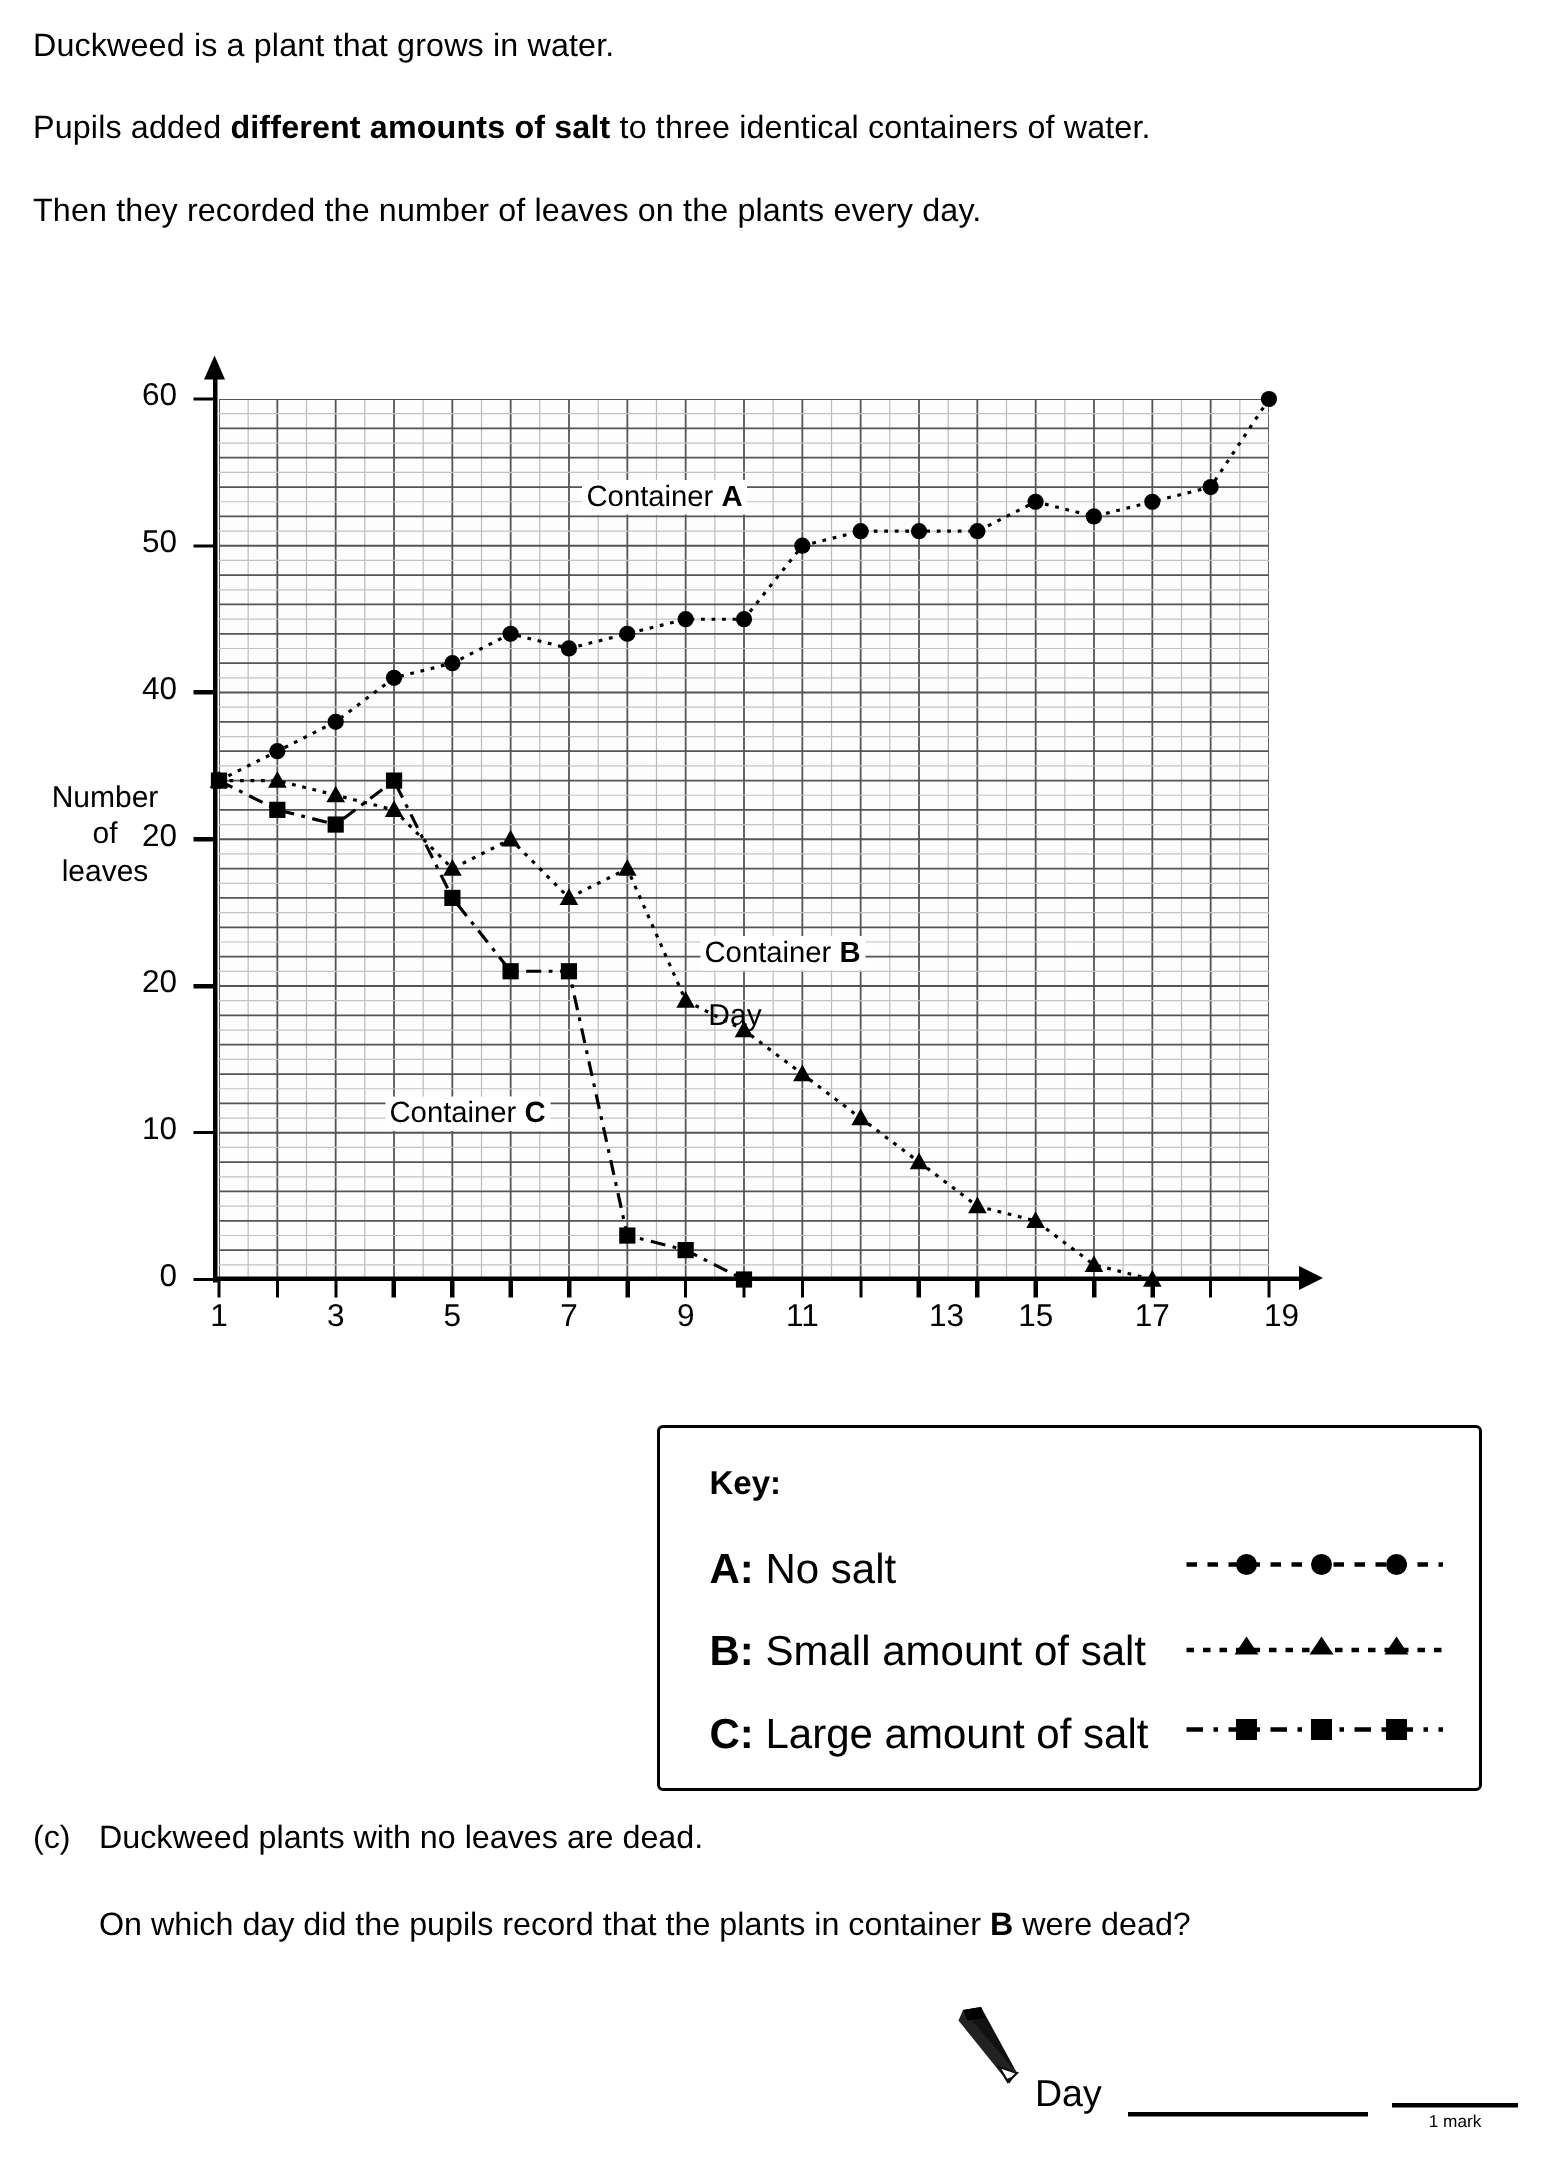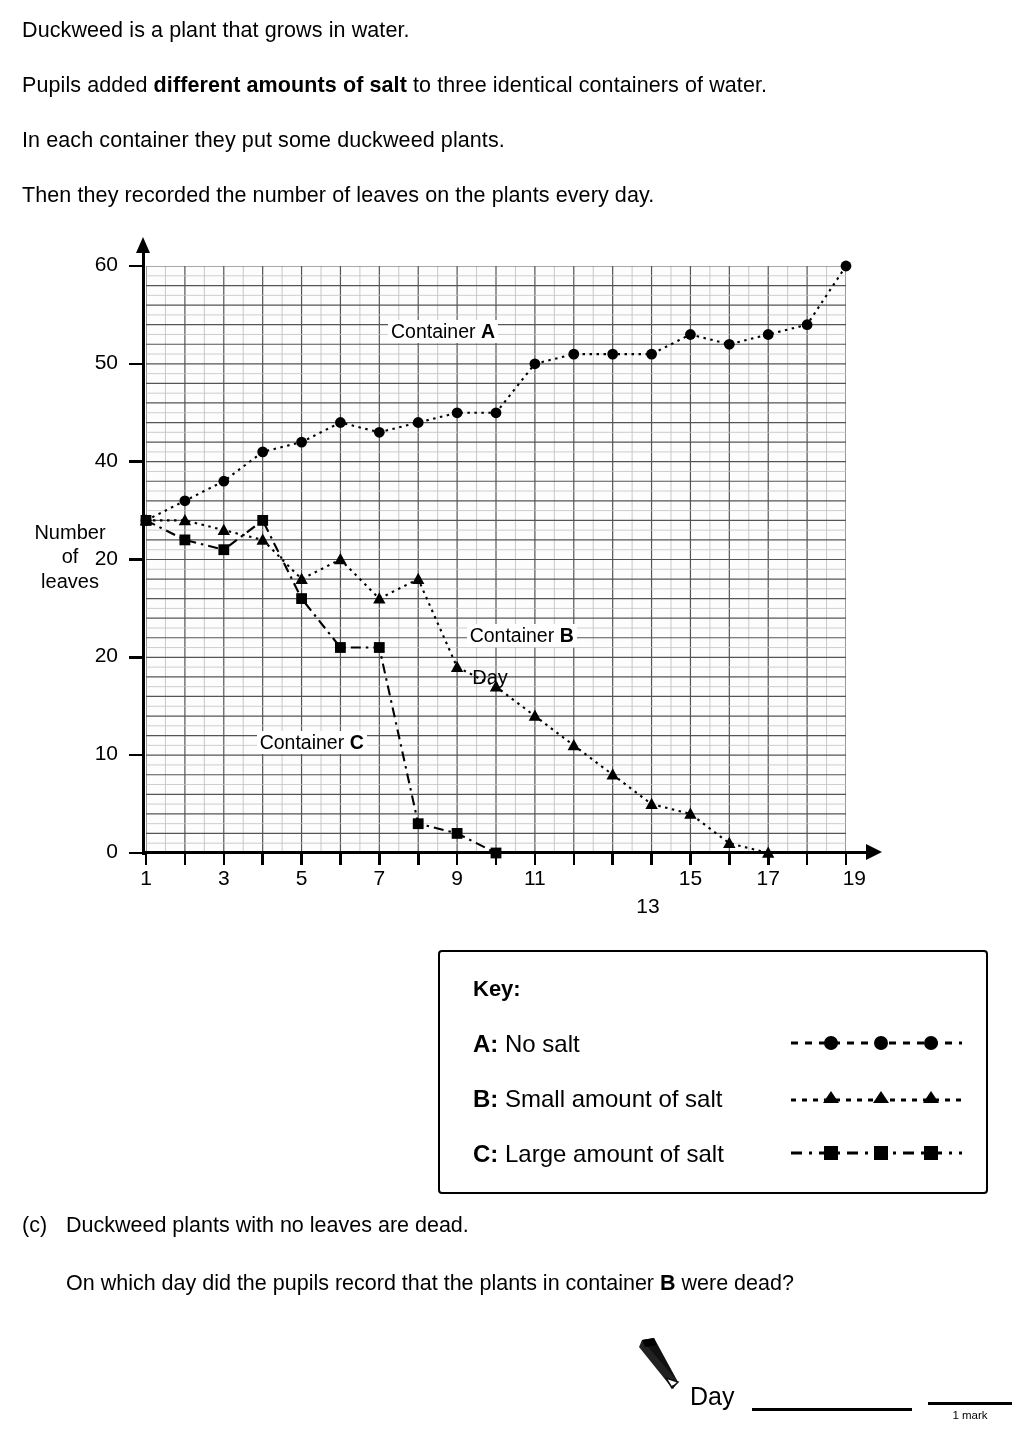"In each container they put" p { html: <p>In each container they put some duckweed plants.</p> -> none }
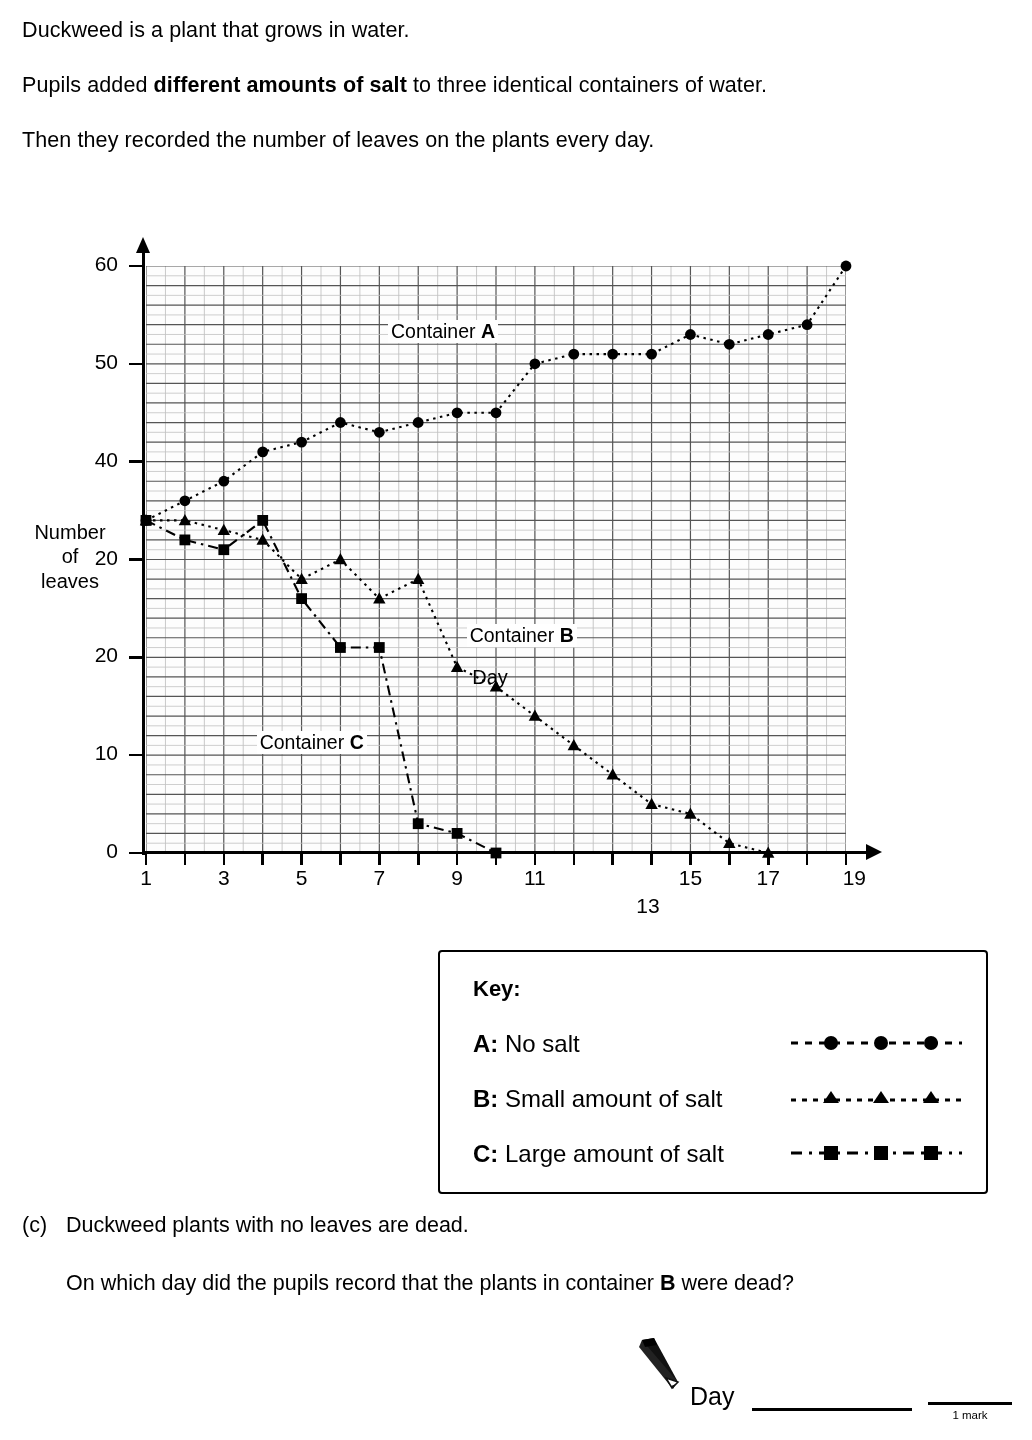"13" div.xtick-label { left: 628px -> 611px; margin-top: 28px -> none }
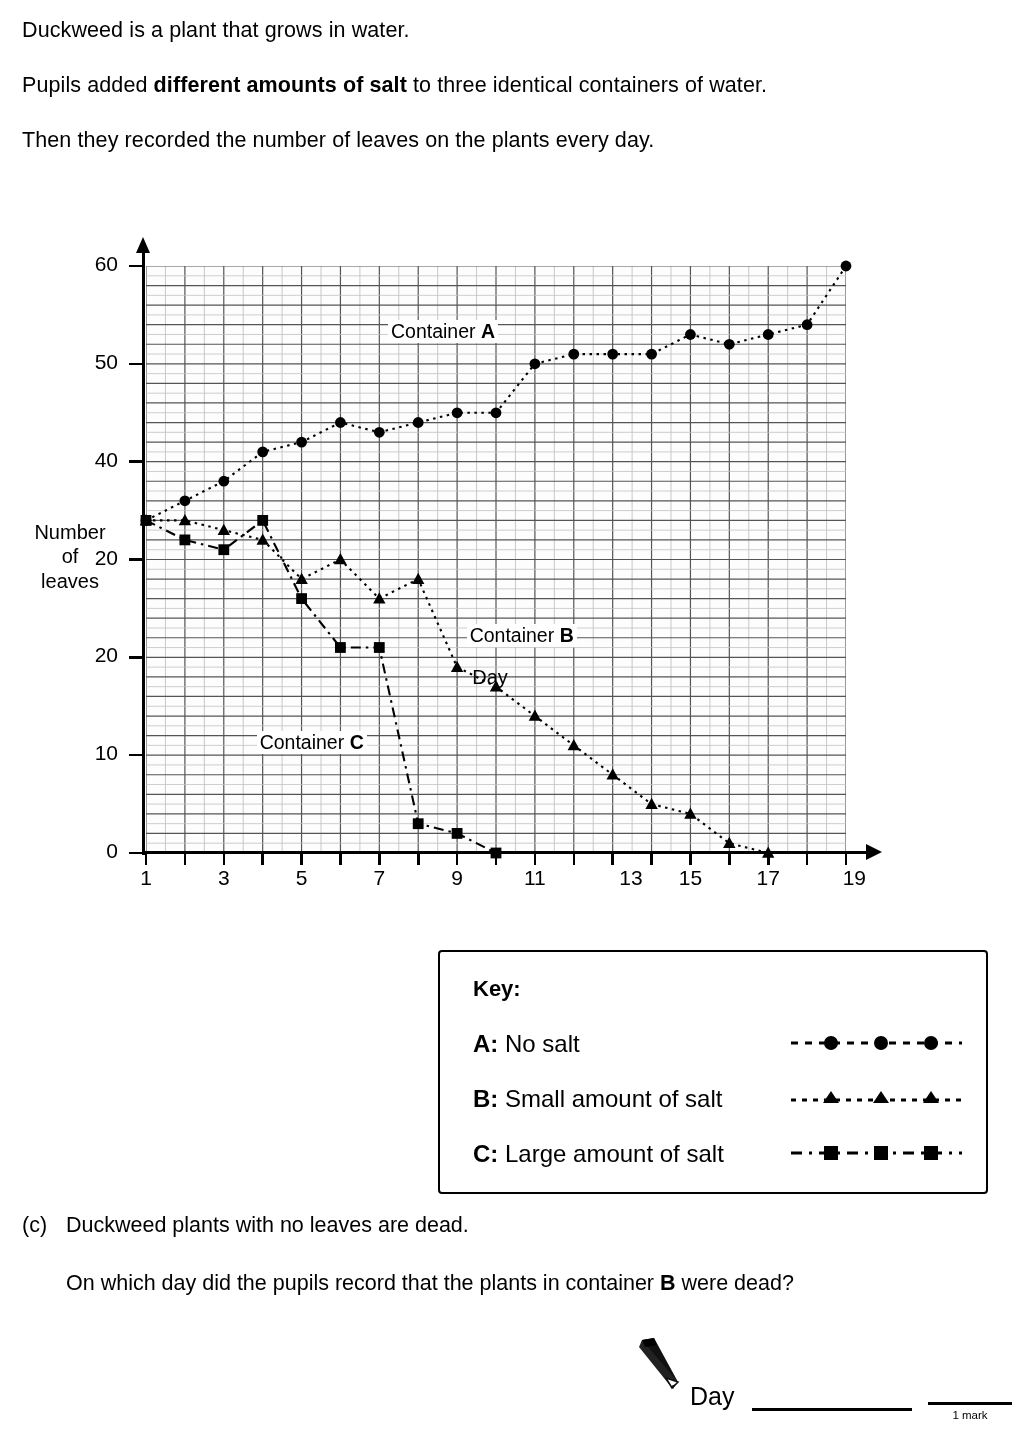"A: No salt" .krow { font-size: 24px -> 28px }
